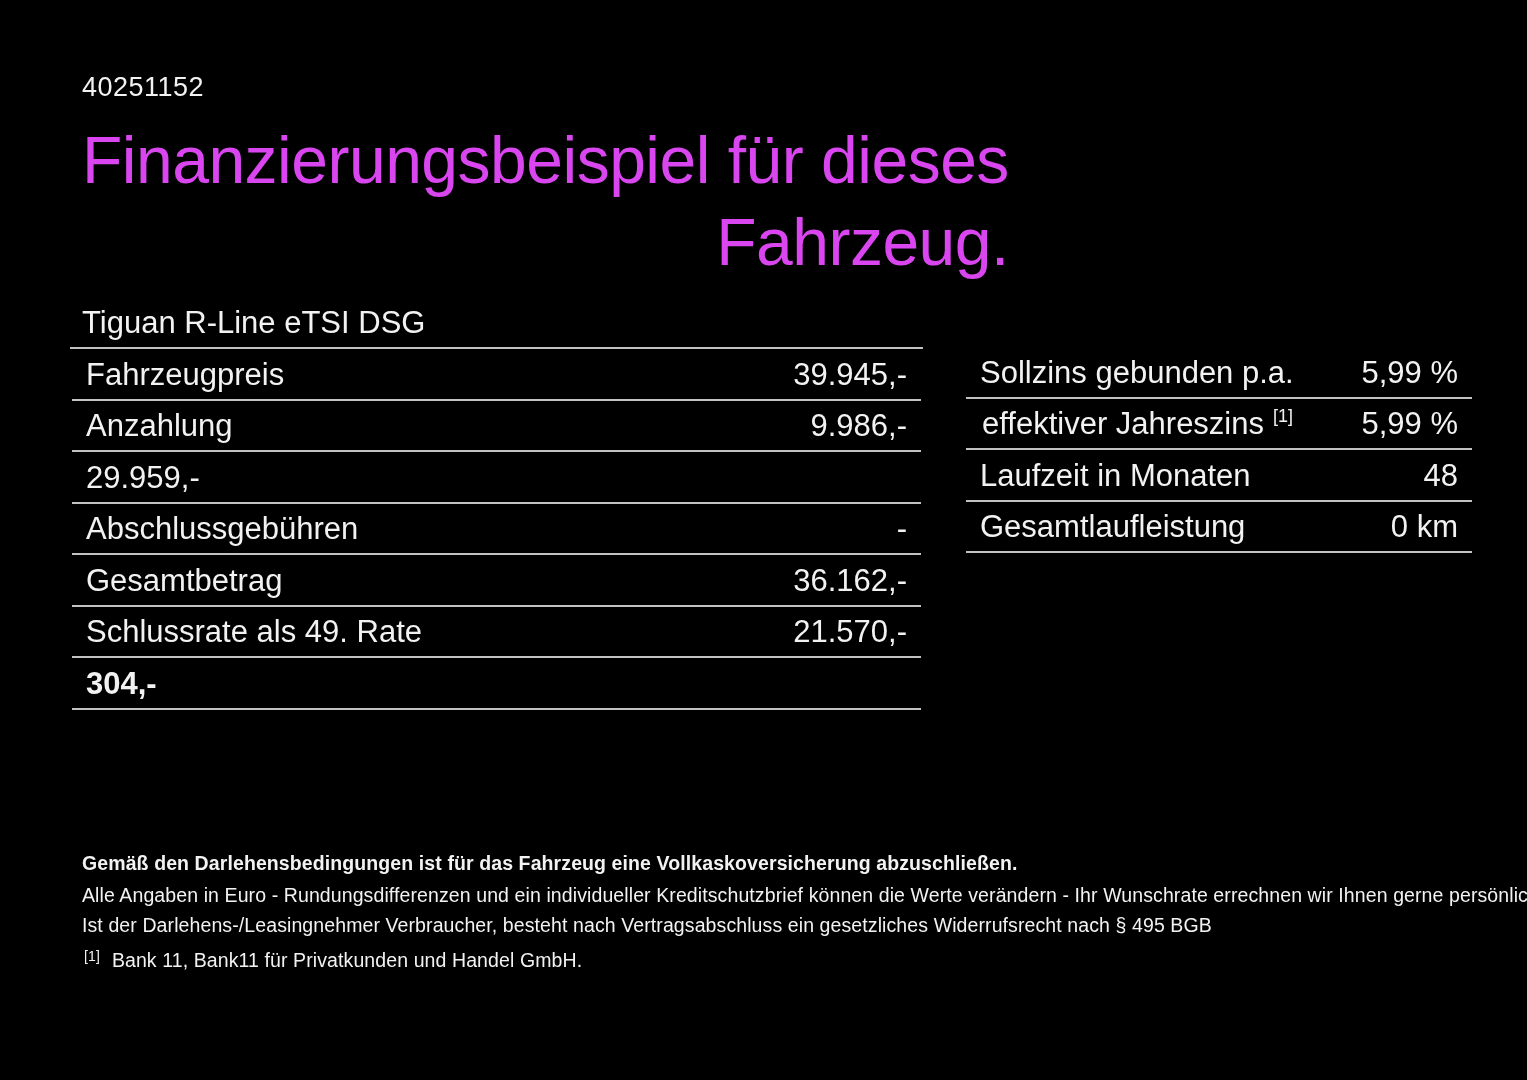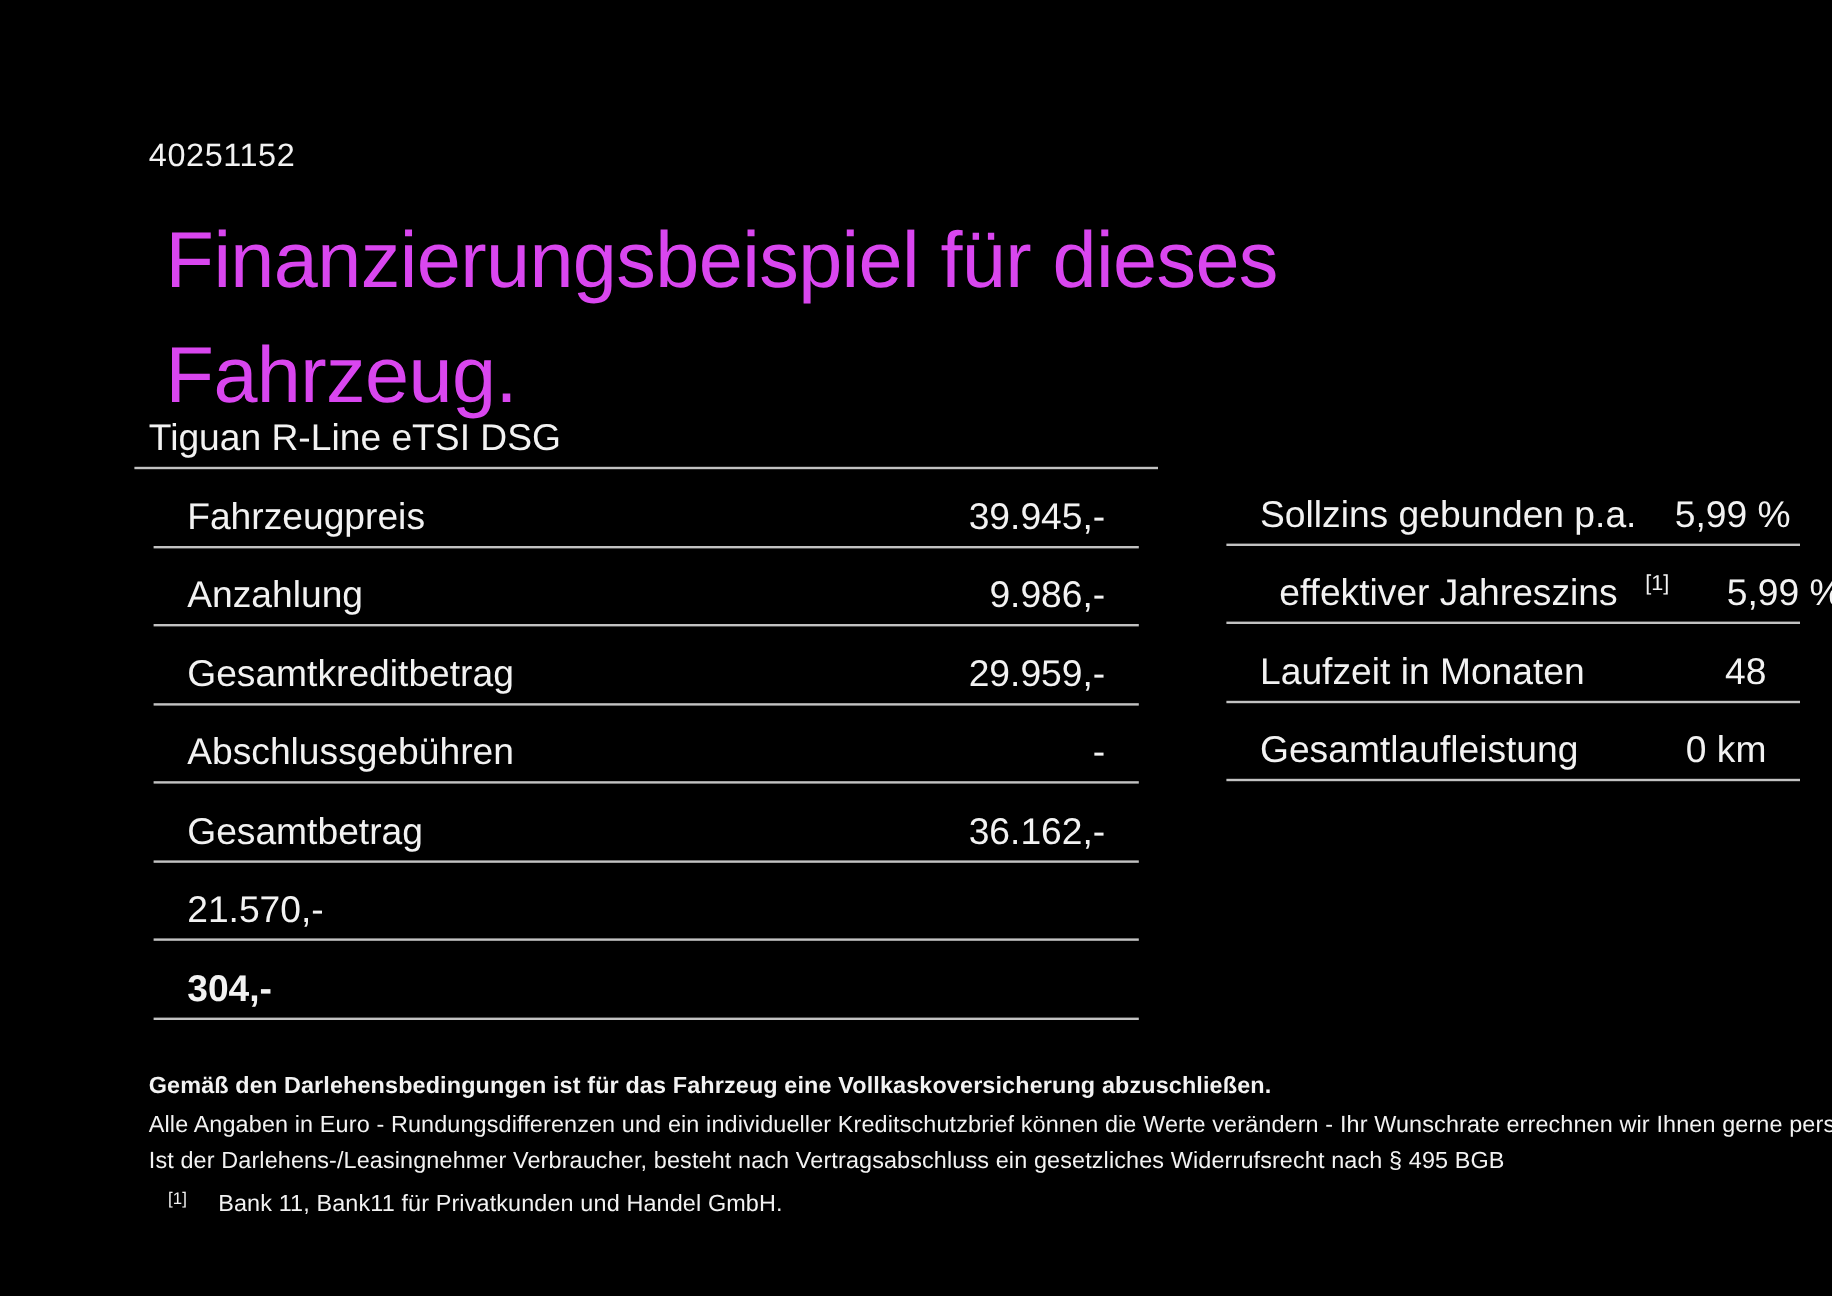"40251152" * { margin: 16px -> 2px; text-align: none -> right }
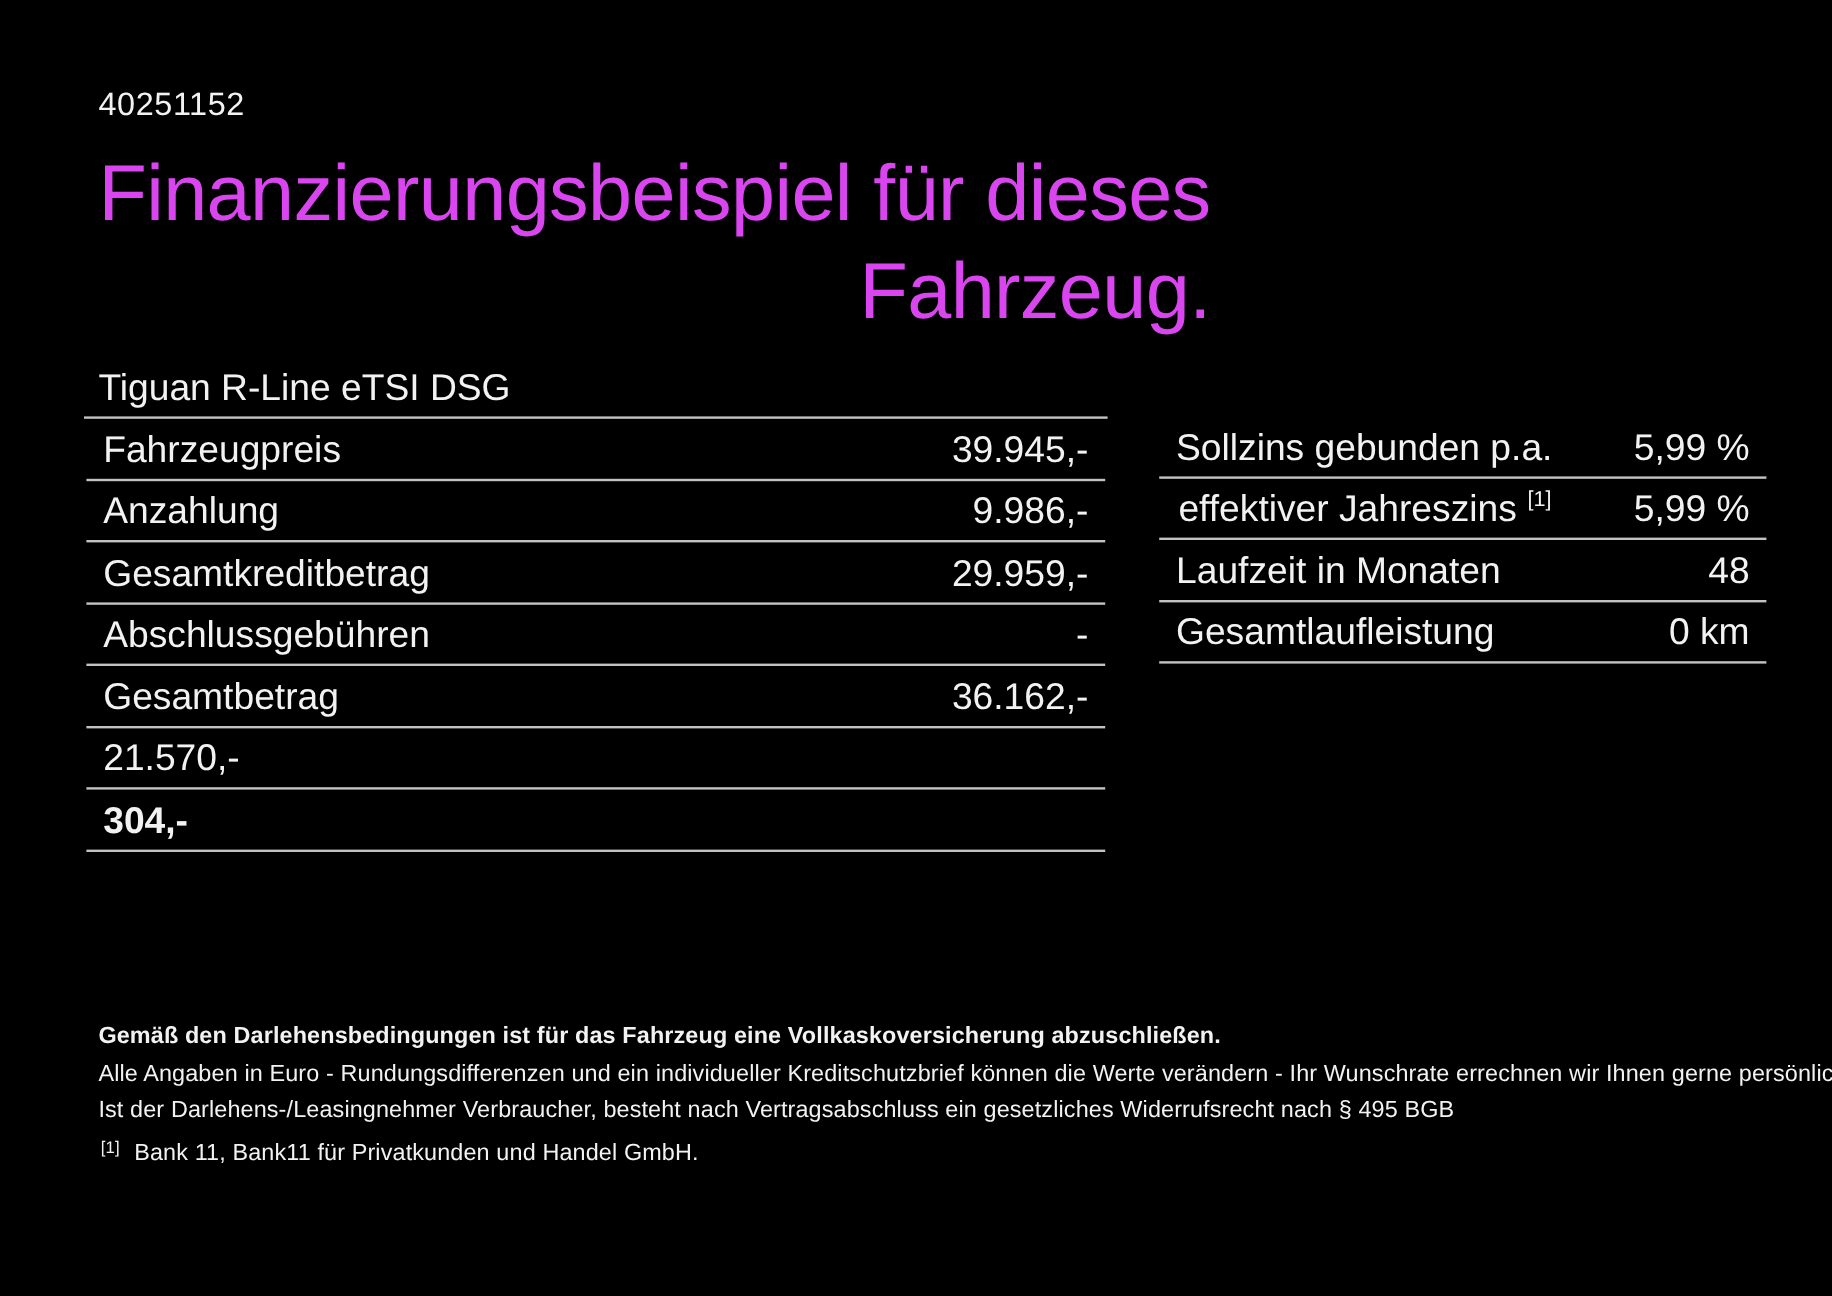"Gesamtkreditbetrag" span { html: <span>Gesamtkreditbetrag</span> -> none }
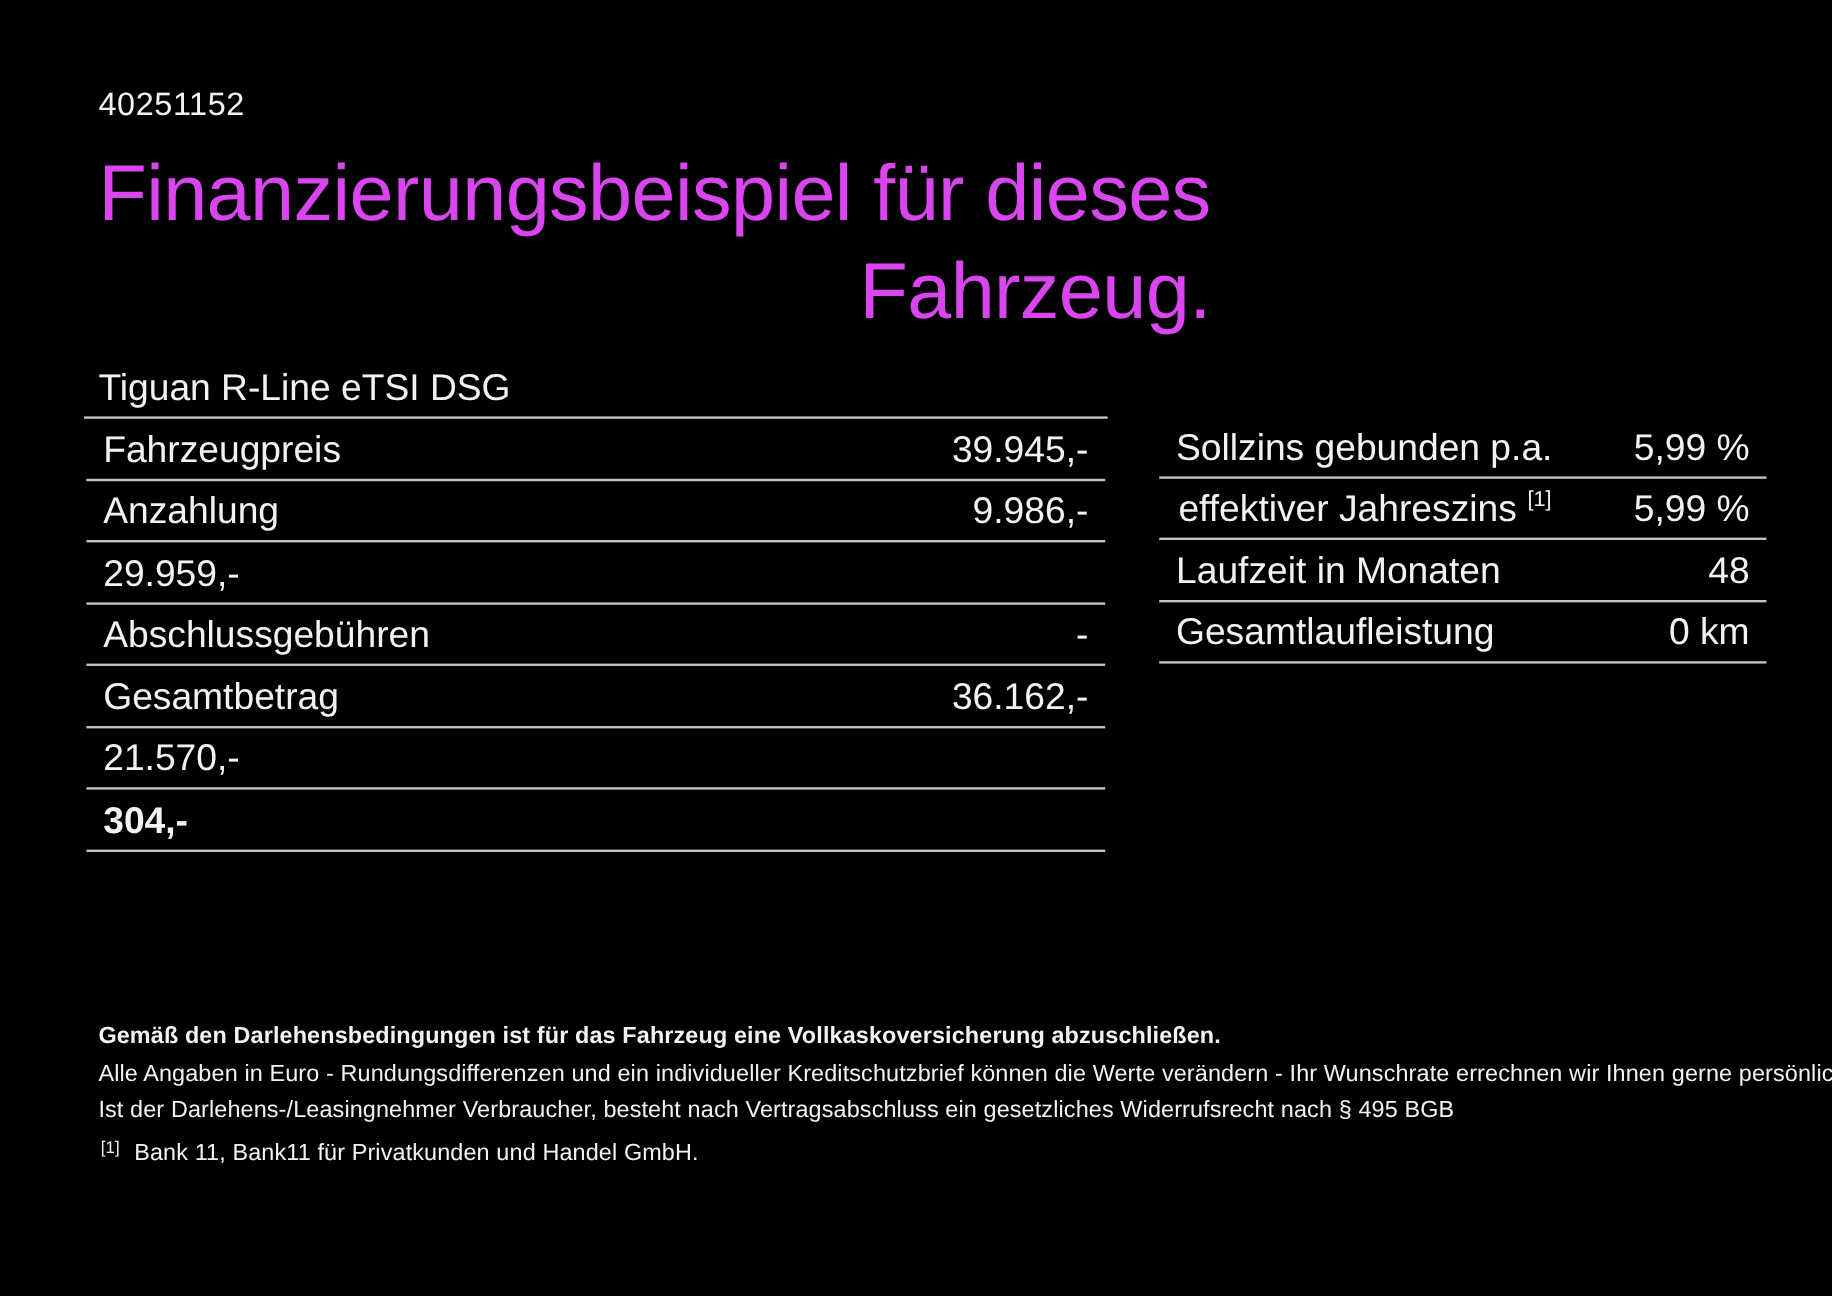"Schlussrate als 49. Rate" span { html: none -> <span>Schlussrate als 49. Rate</span> }
